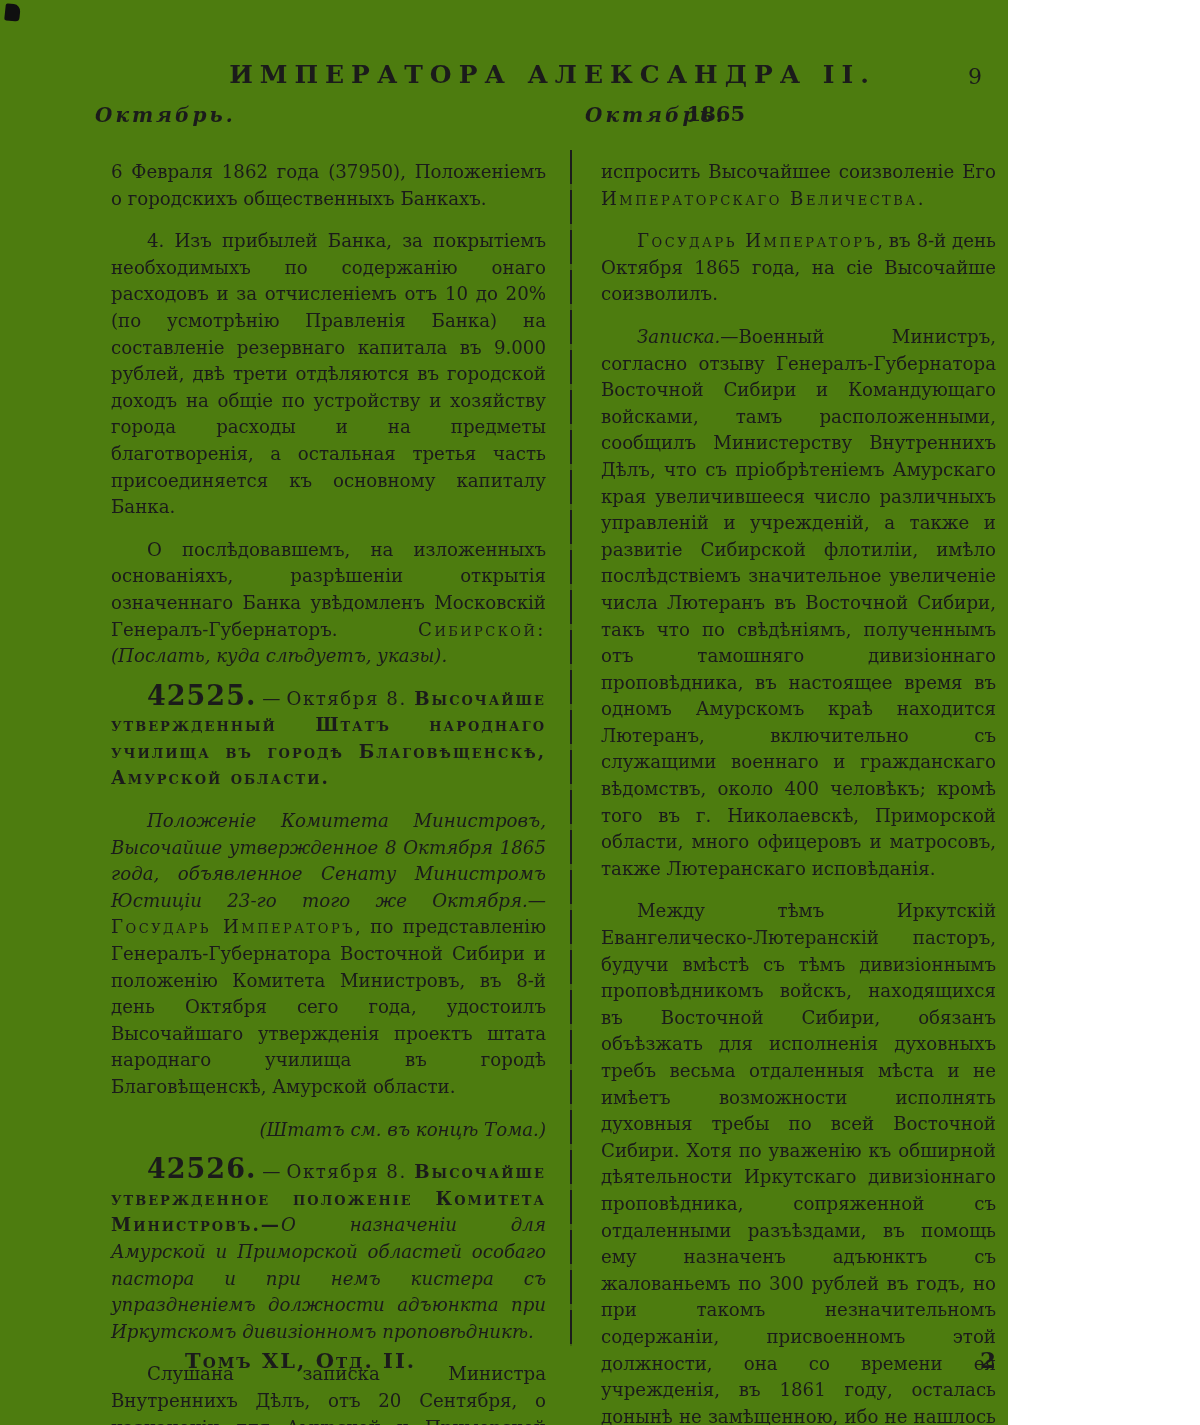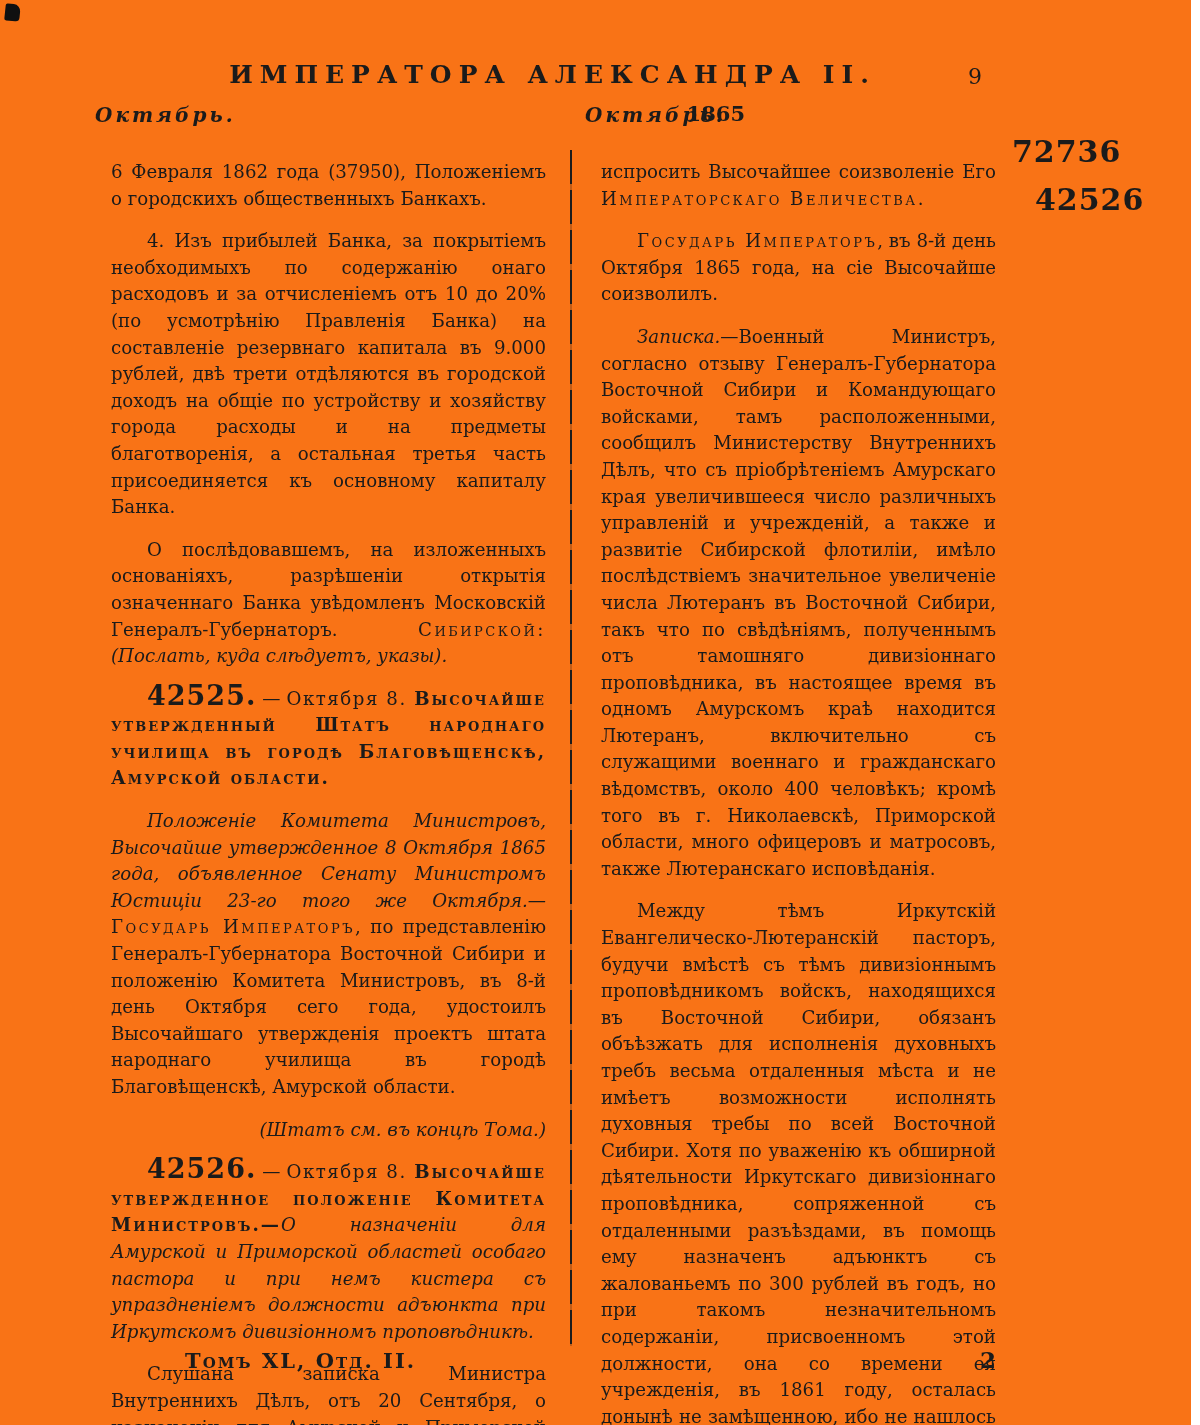"ИМПЕРАТОРА АЛЕКСАНДРА II." .page { background: #f97316 -> #4d7c0f; width: 1191px -> 1008px }
